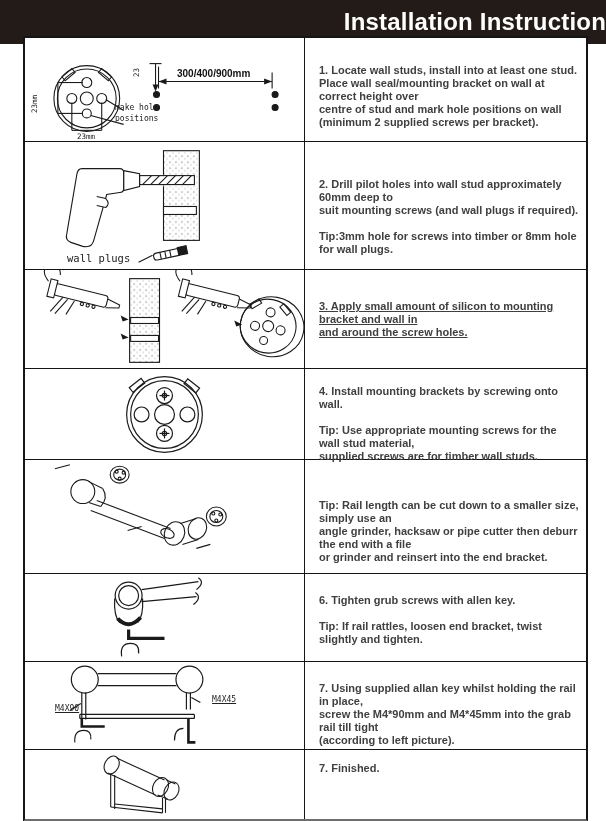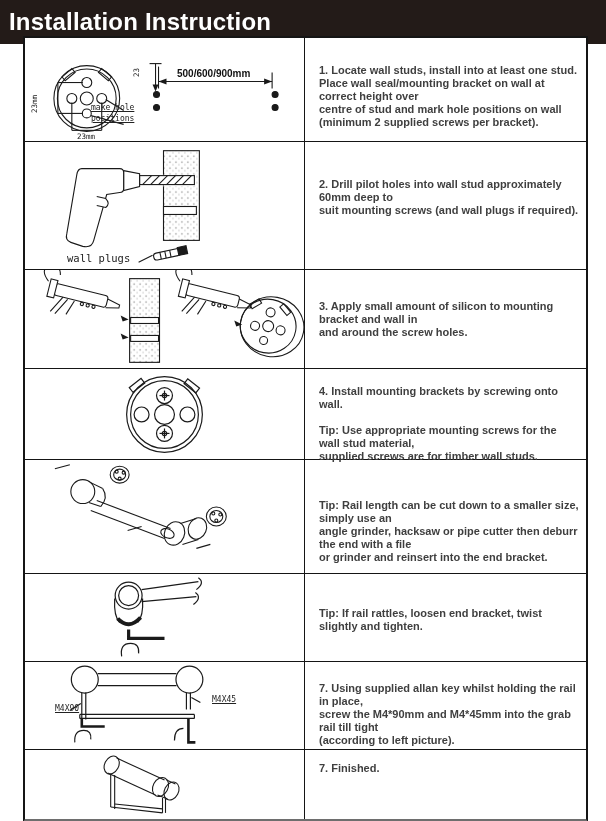"Installation Instruction" .titlebar { justify-content: none -> flex-end }
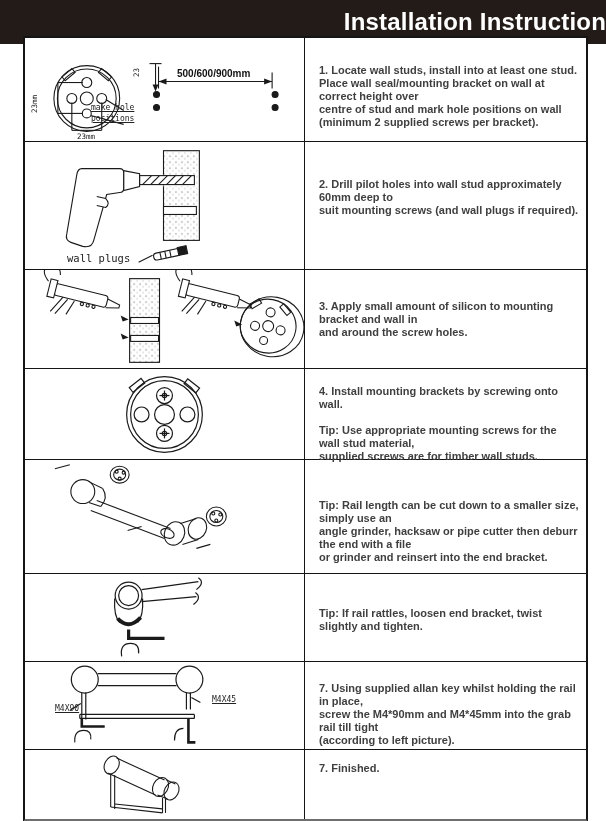"500/600/900mm" span.dim-bold { text: 500/600/900mm -> 300/400/900mm }
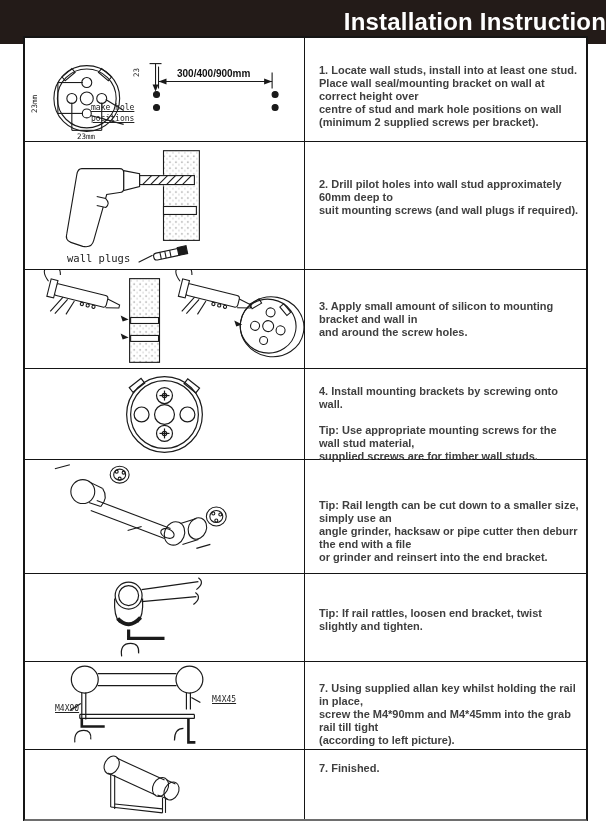"make hole" span.fig-label { left: 66px -> 90px; text-decoration: underline -> none }
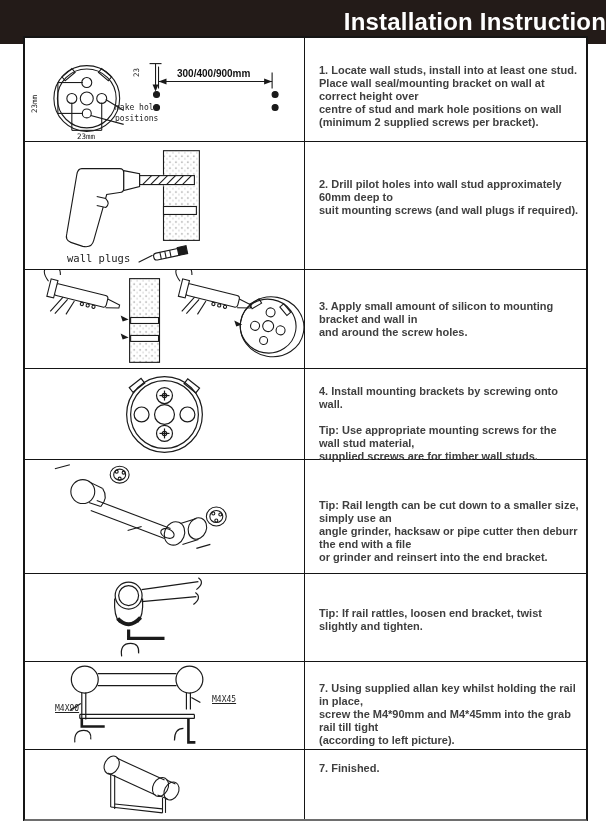"Tip:3mm hole for screws into" div.pre { html: none -> <div>Tip:3mm hole for screws into timber or 8mm hole for wall plugs.</div> }
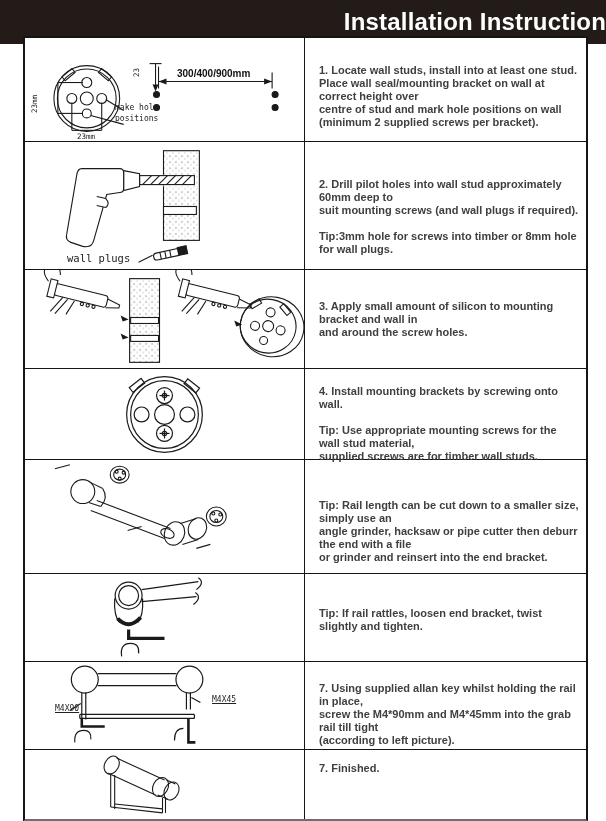"3. Apply small amount of" div.text-cell { text-decoration: none -> underline }
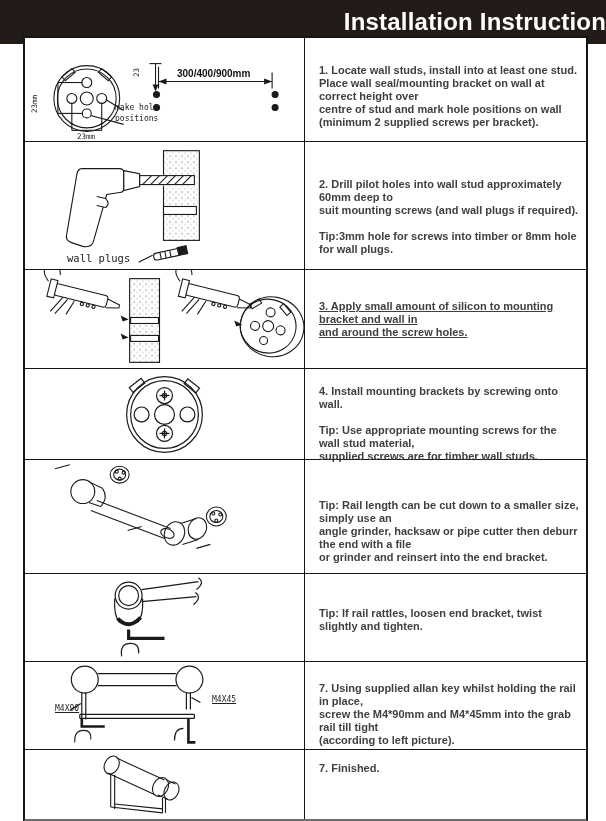"6. Tighten grub screws with" div.pre { html: none -> <div>6. Tighten grub screws with allen key.</div> }
